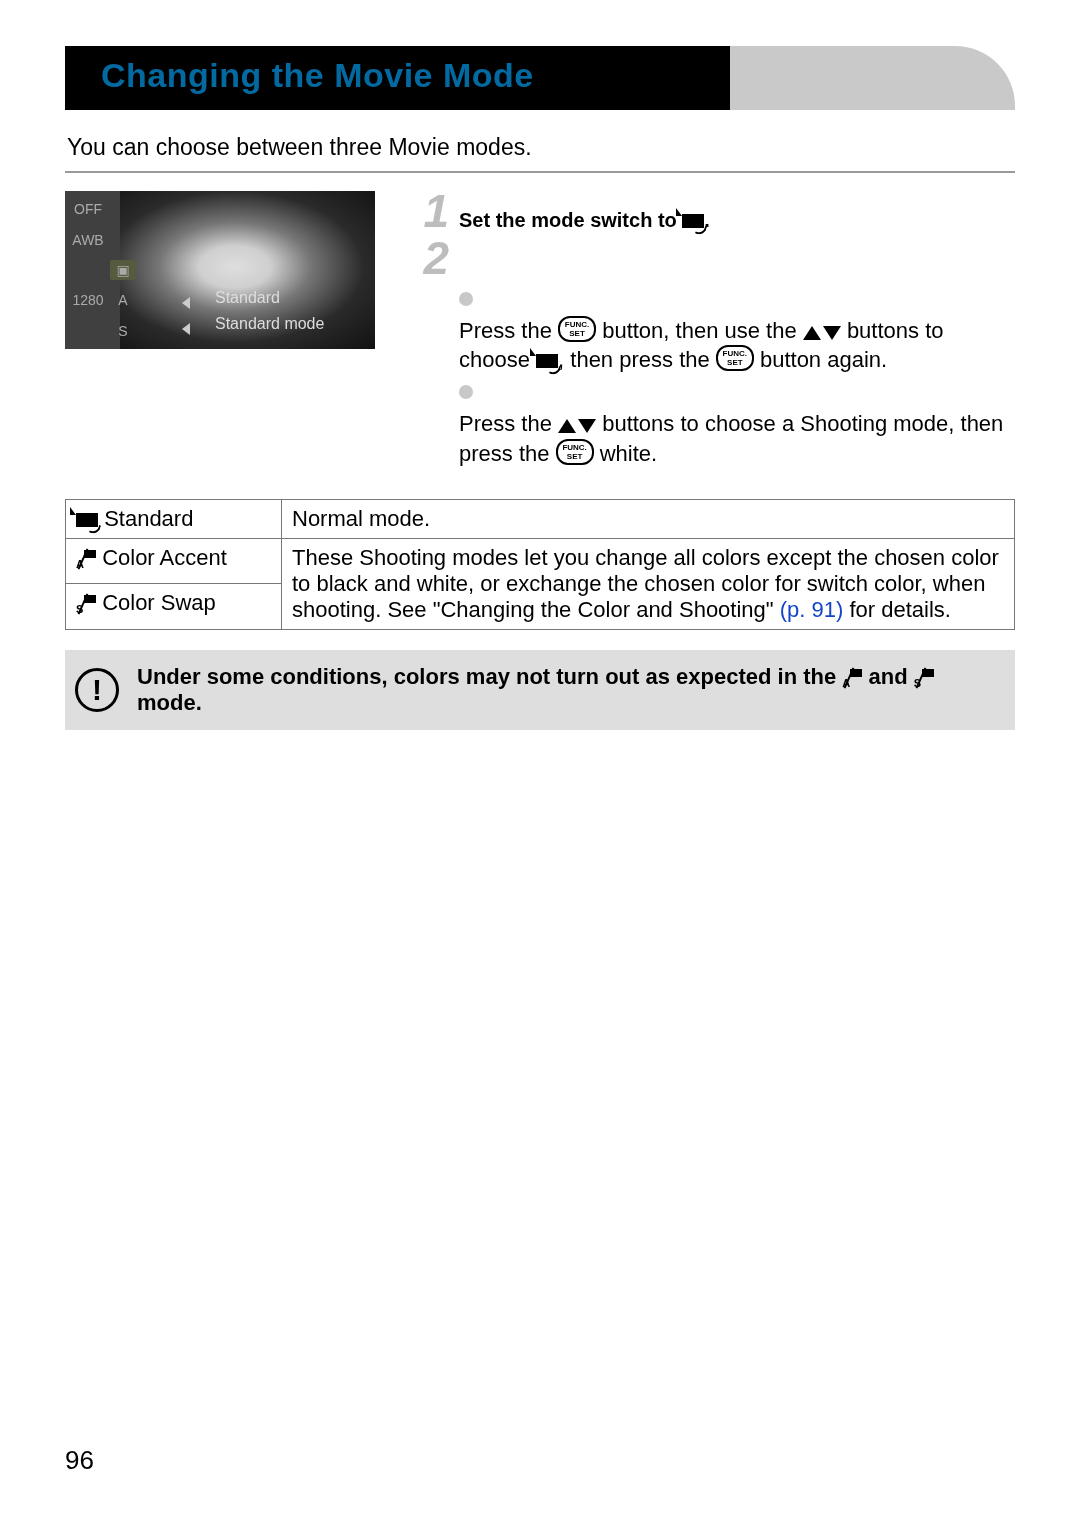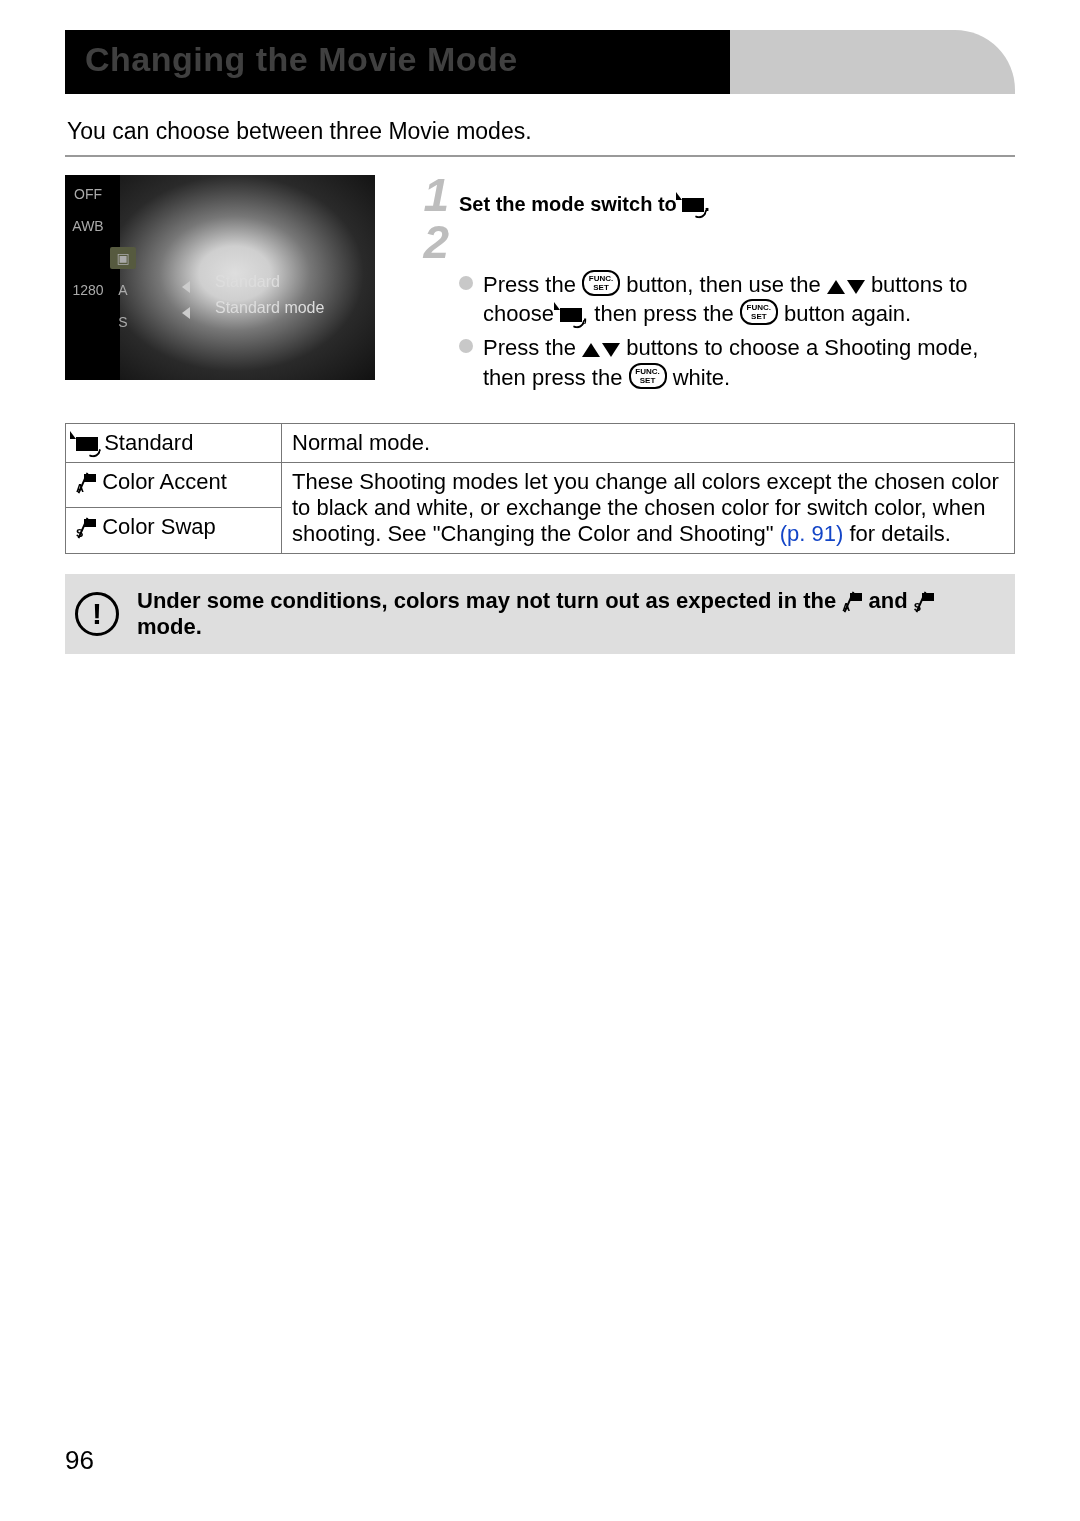"Changing the Movie Mode" .title-bar h1 { color: #404040 -> #0369a1; margin: 0 -> 16px }
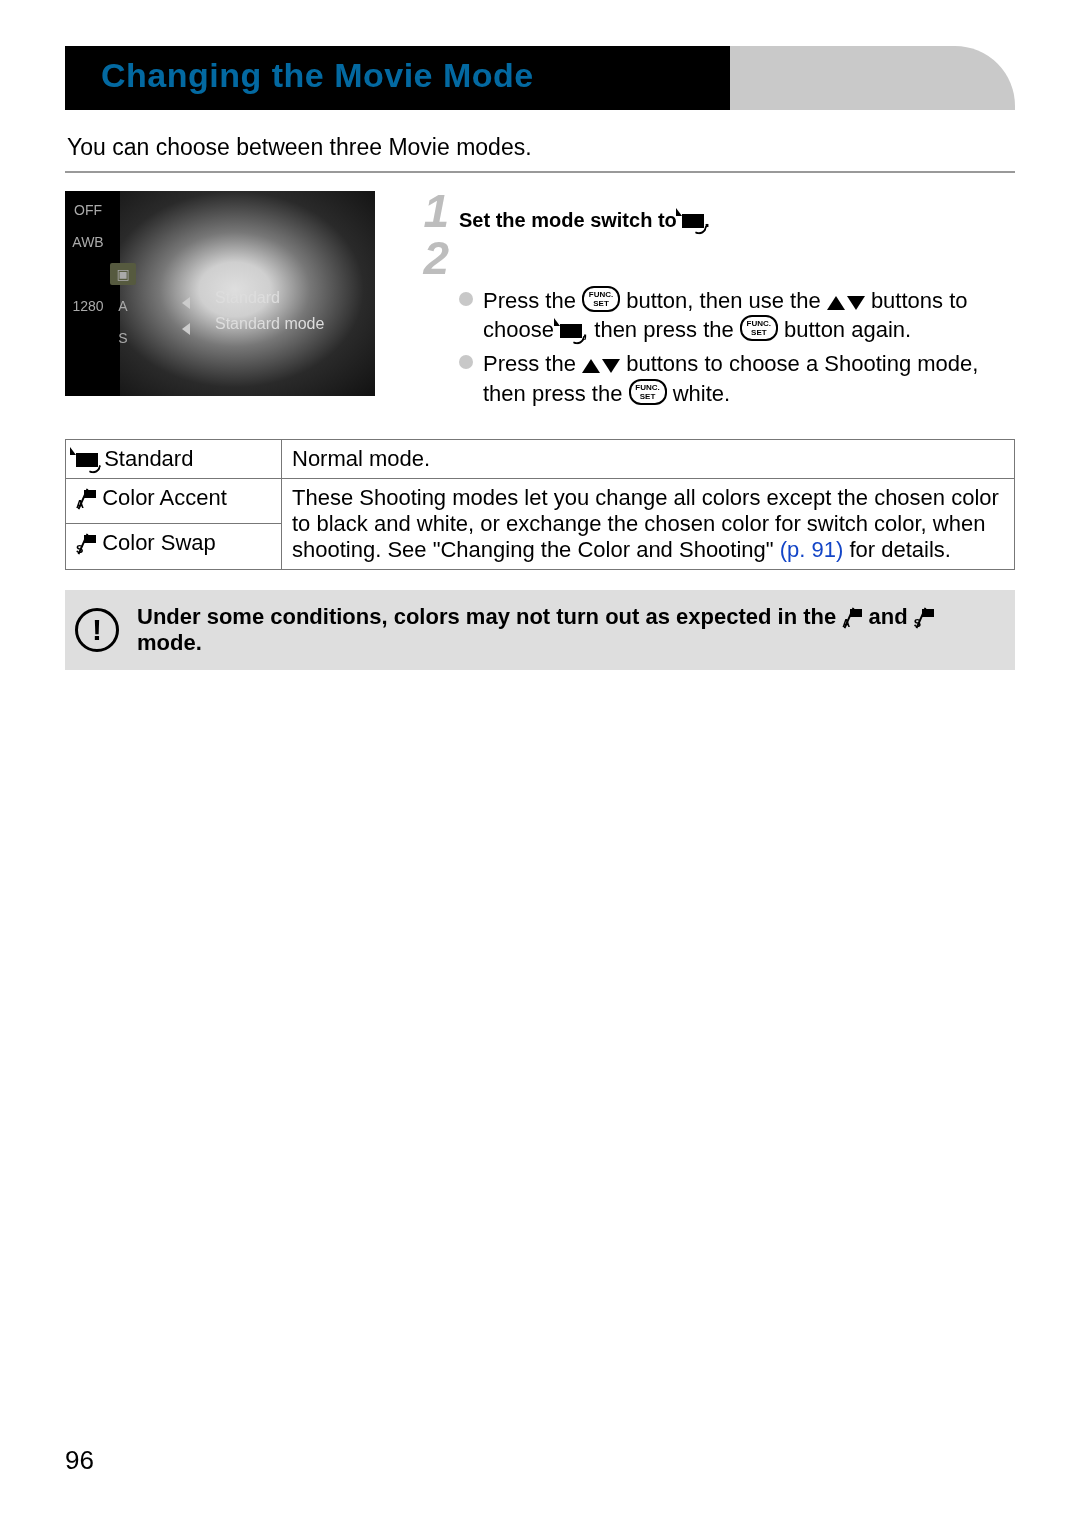"OFF" .lcd-frame { background: #000000 -> #404040; height: 205px -> 158px }
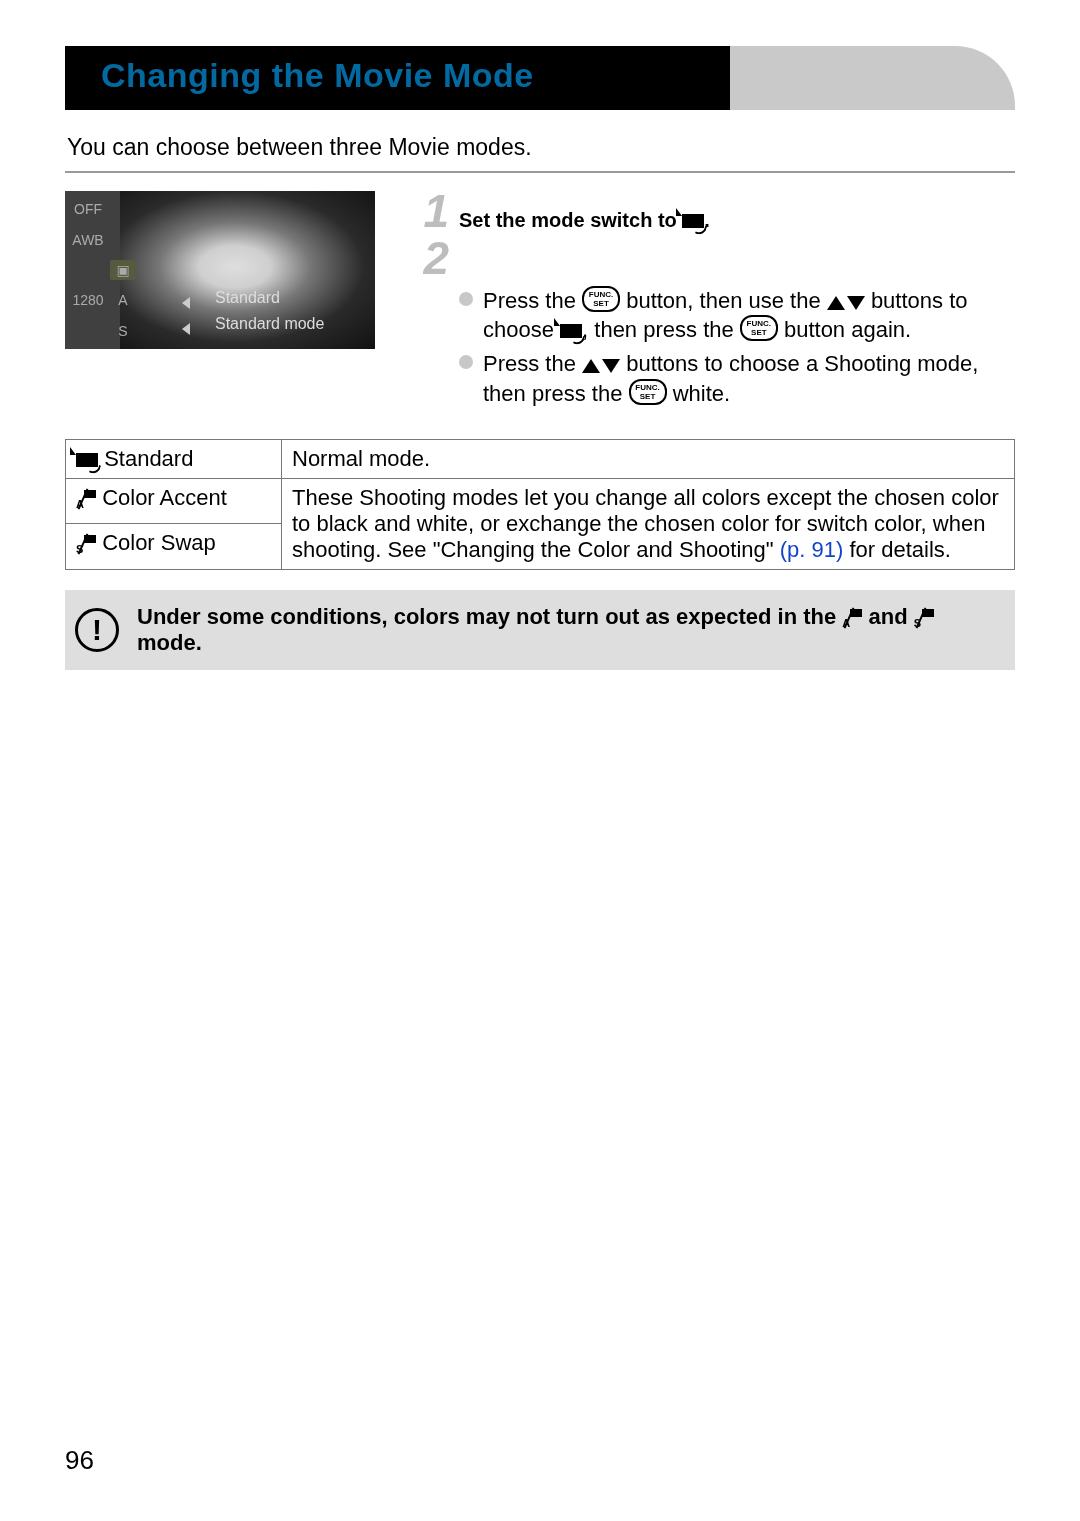"Press the button, then use" .bullet-row { flex-direction: none -> column }
